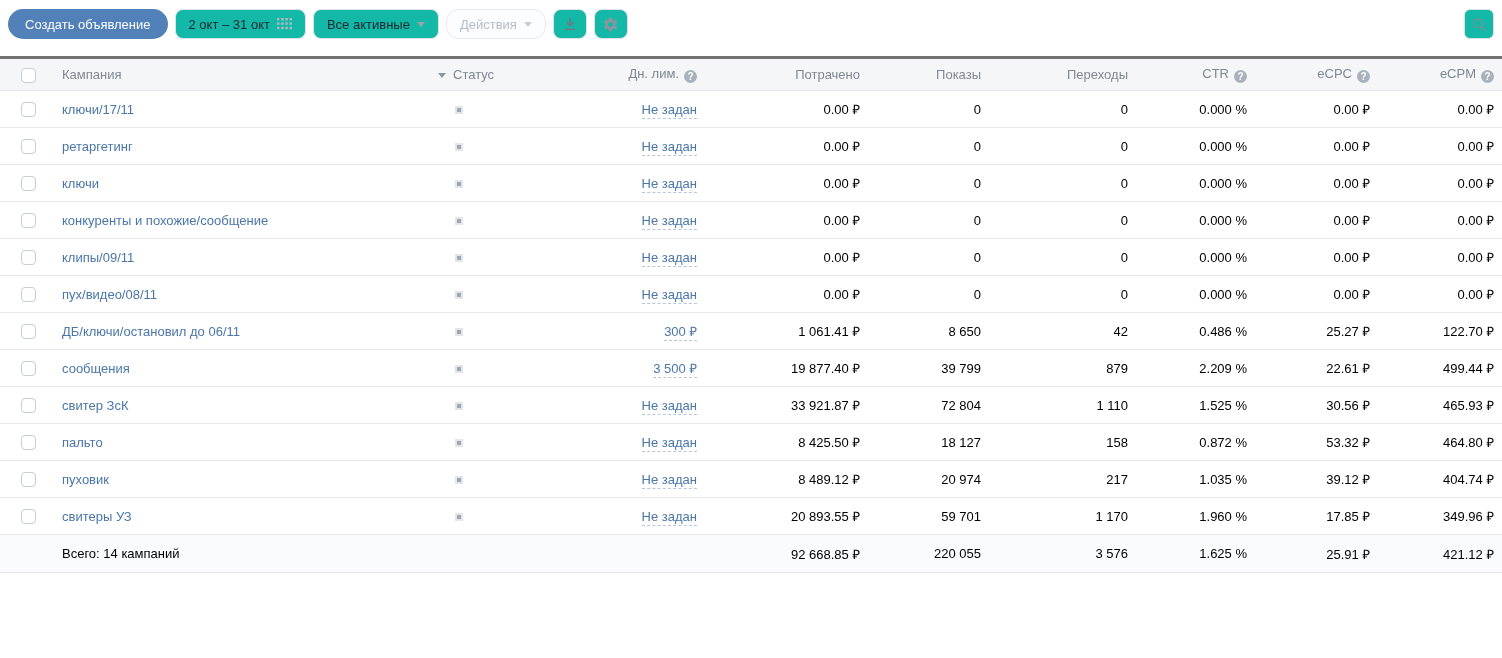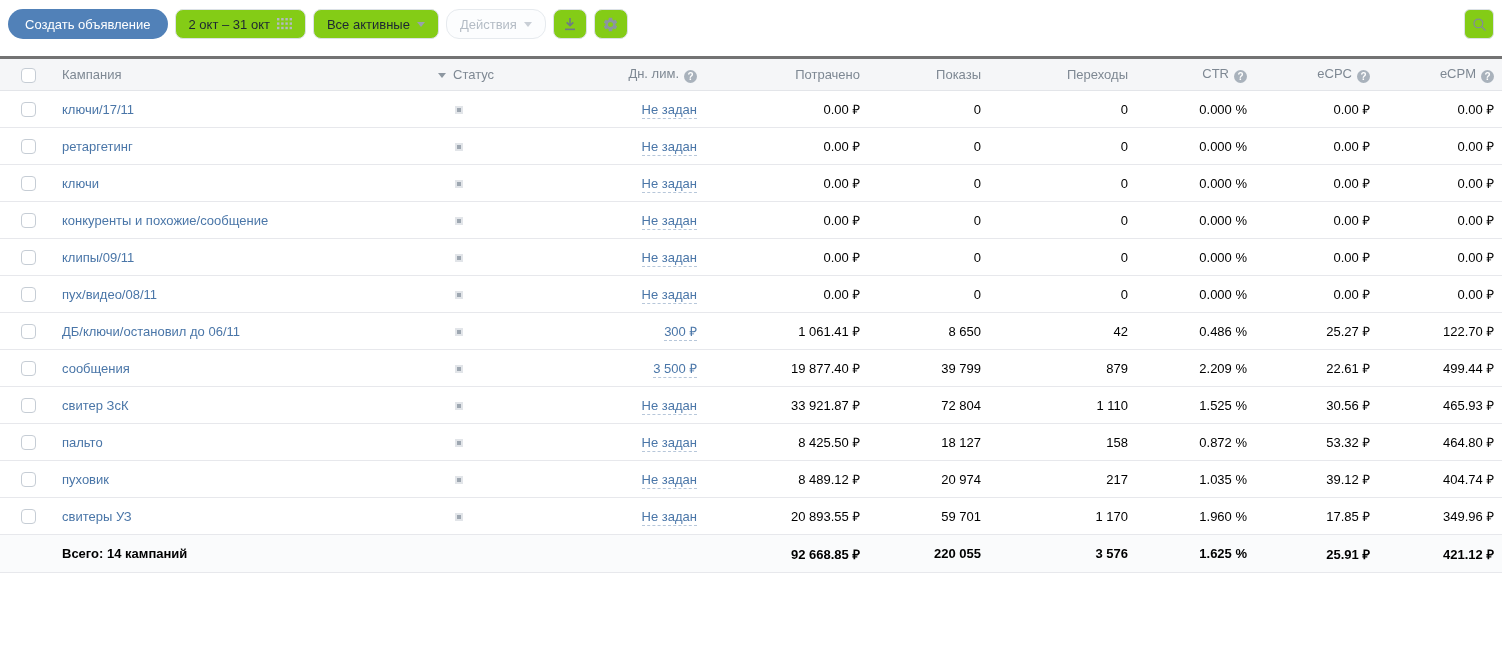"2 окт – 31 окт" .btn { background: #84cc16 -> #14b8a6 }
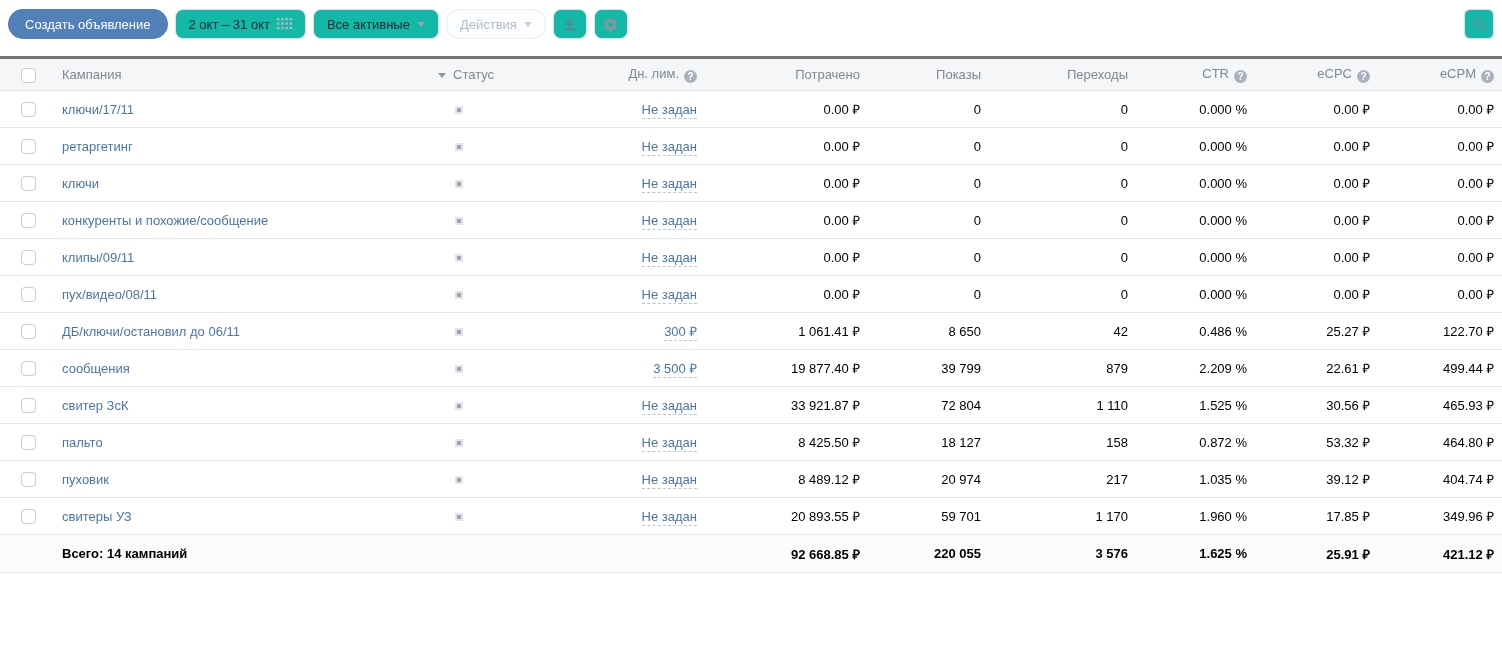"Всего: 14 кампаний" tfoot td { font-weight: bold -> none }
